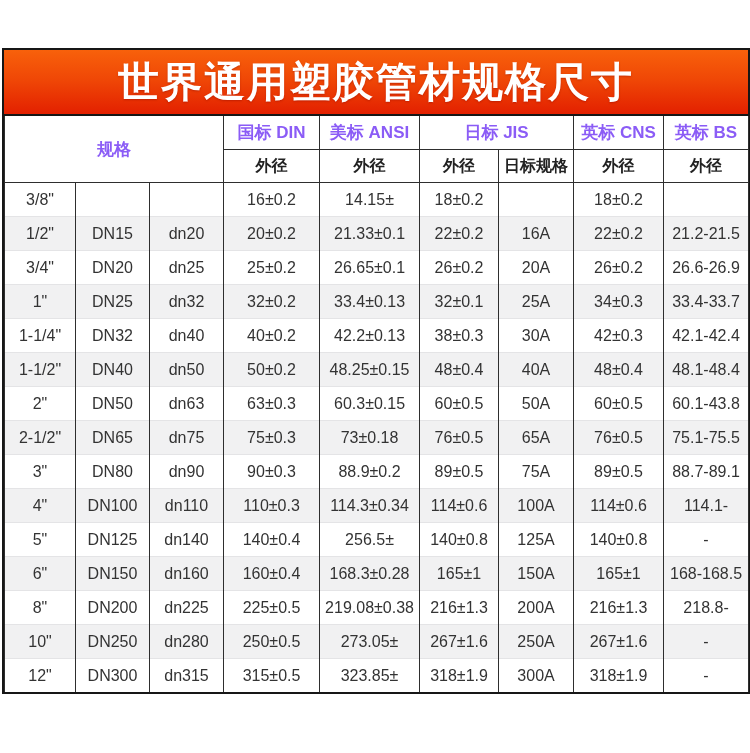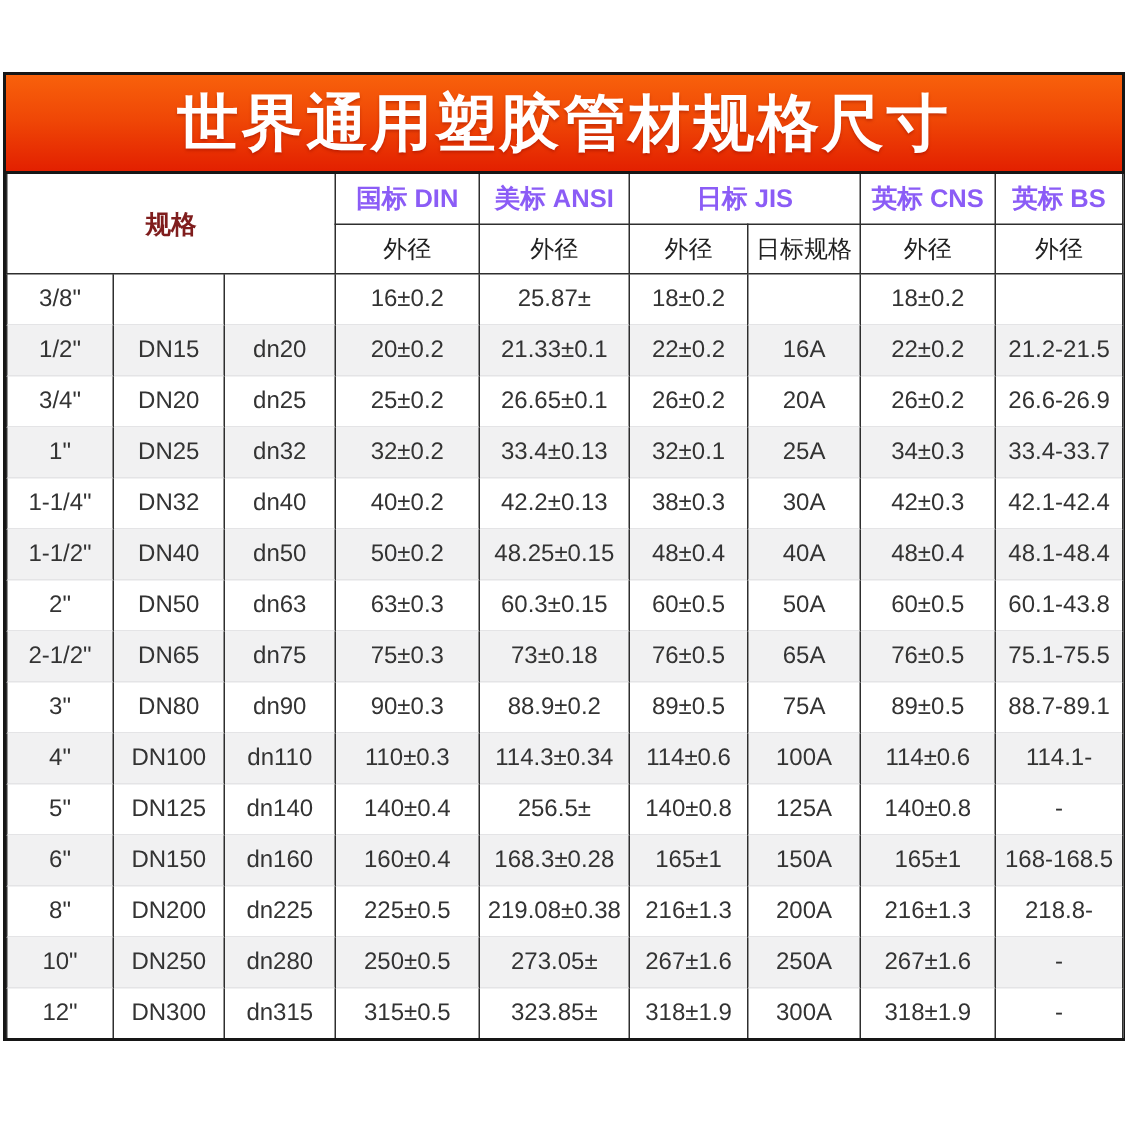"规格" .spec-table th.spec-cell { color: #7f1d1d -> #8b5cf6 }
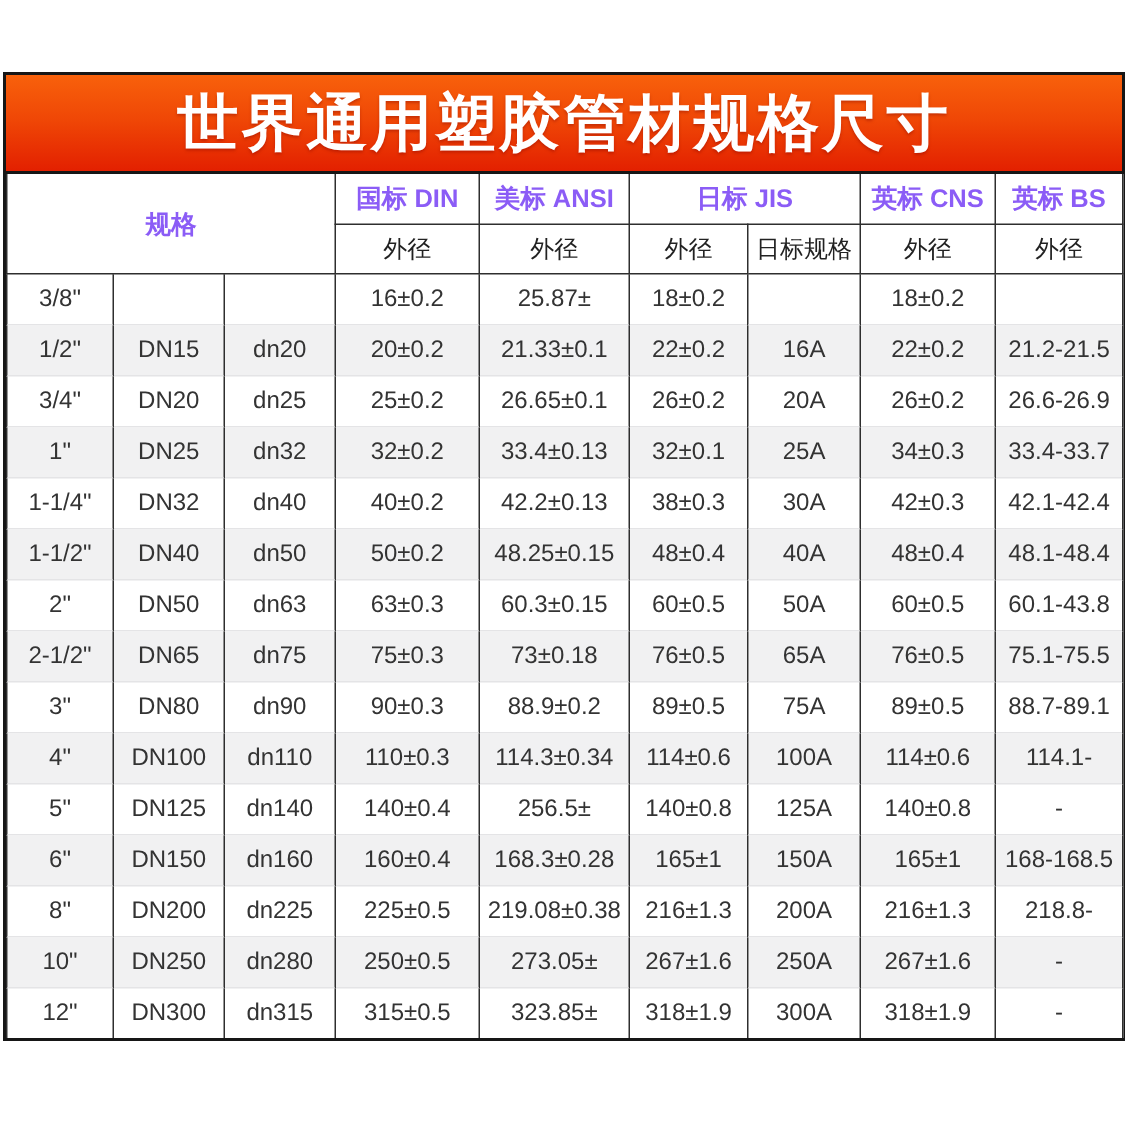"外径" .spec-table thead tr.sub-row th { font-weight: normal -> bold }
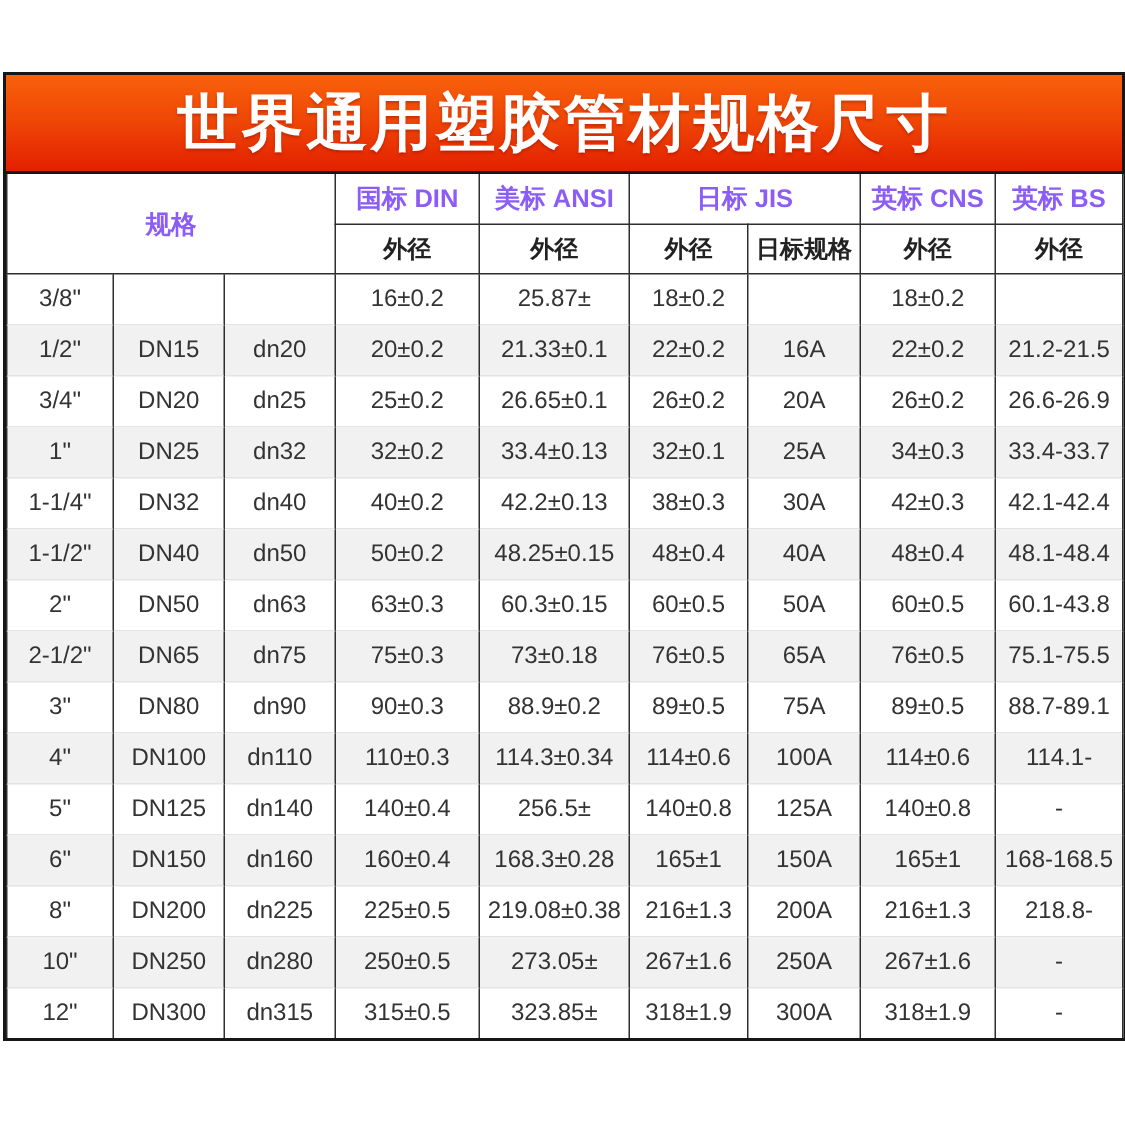"25.87±" td { text: 25.87 -> 14.15 }
